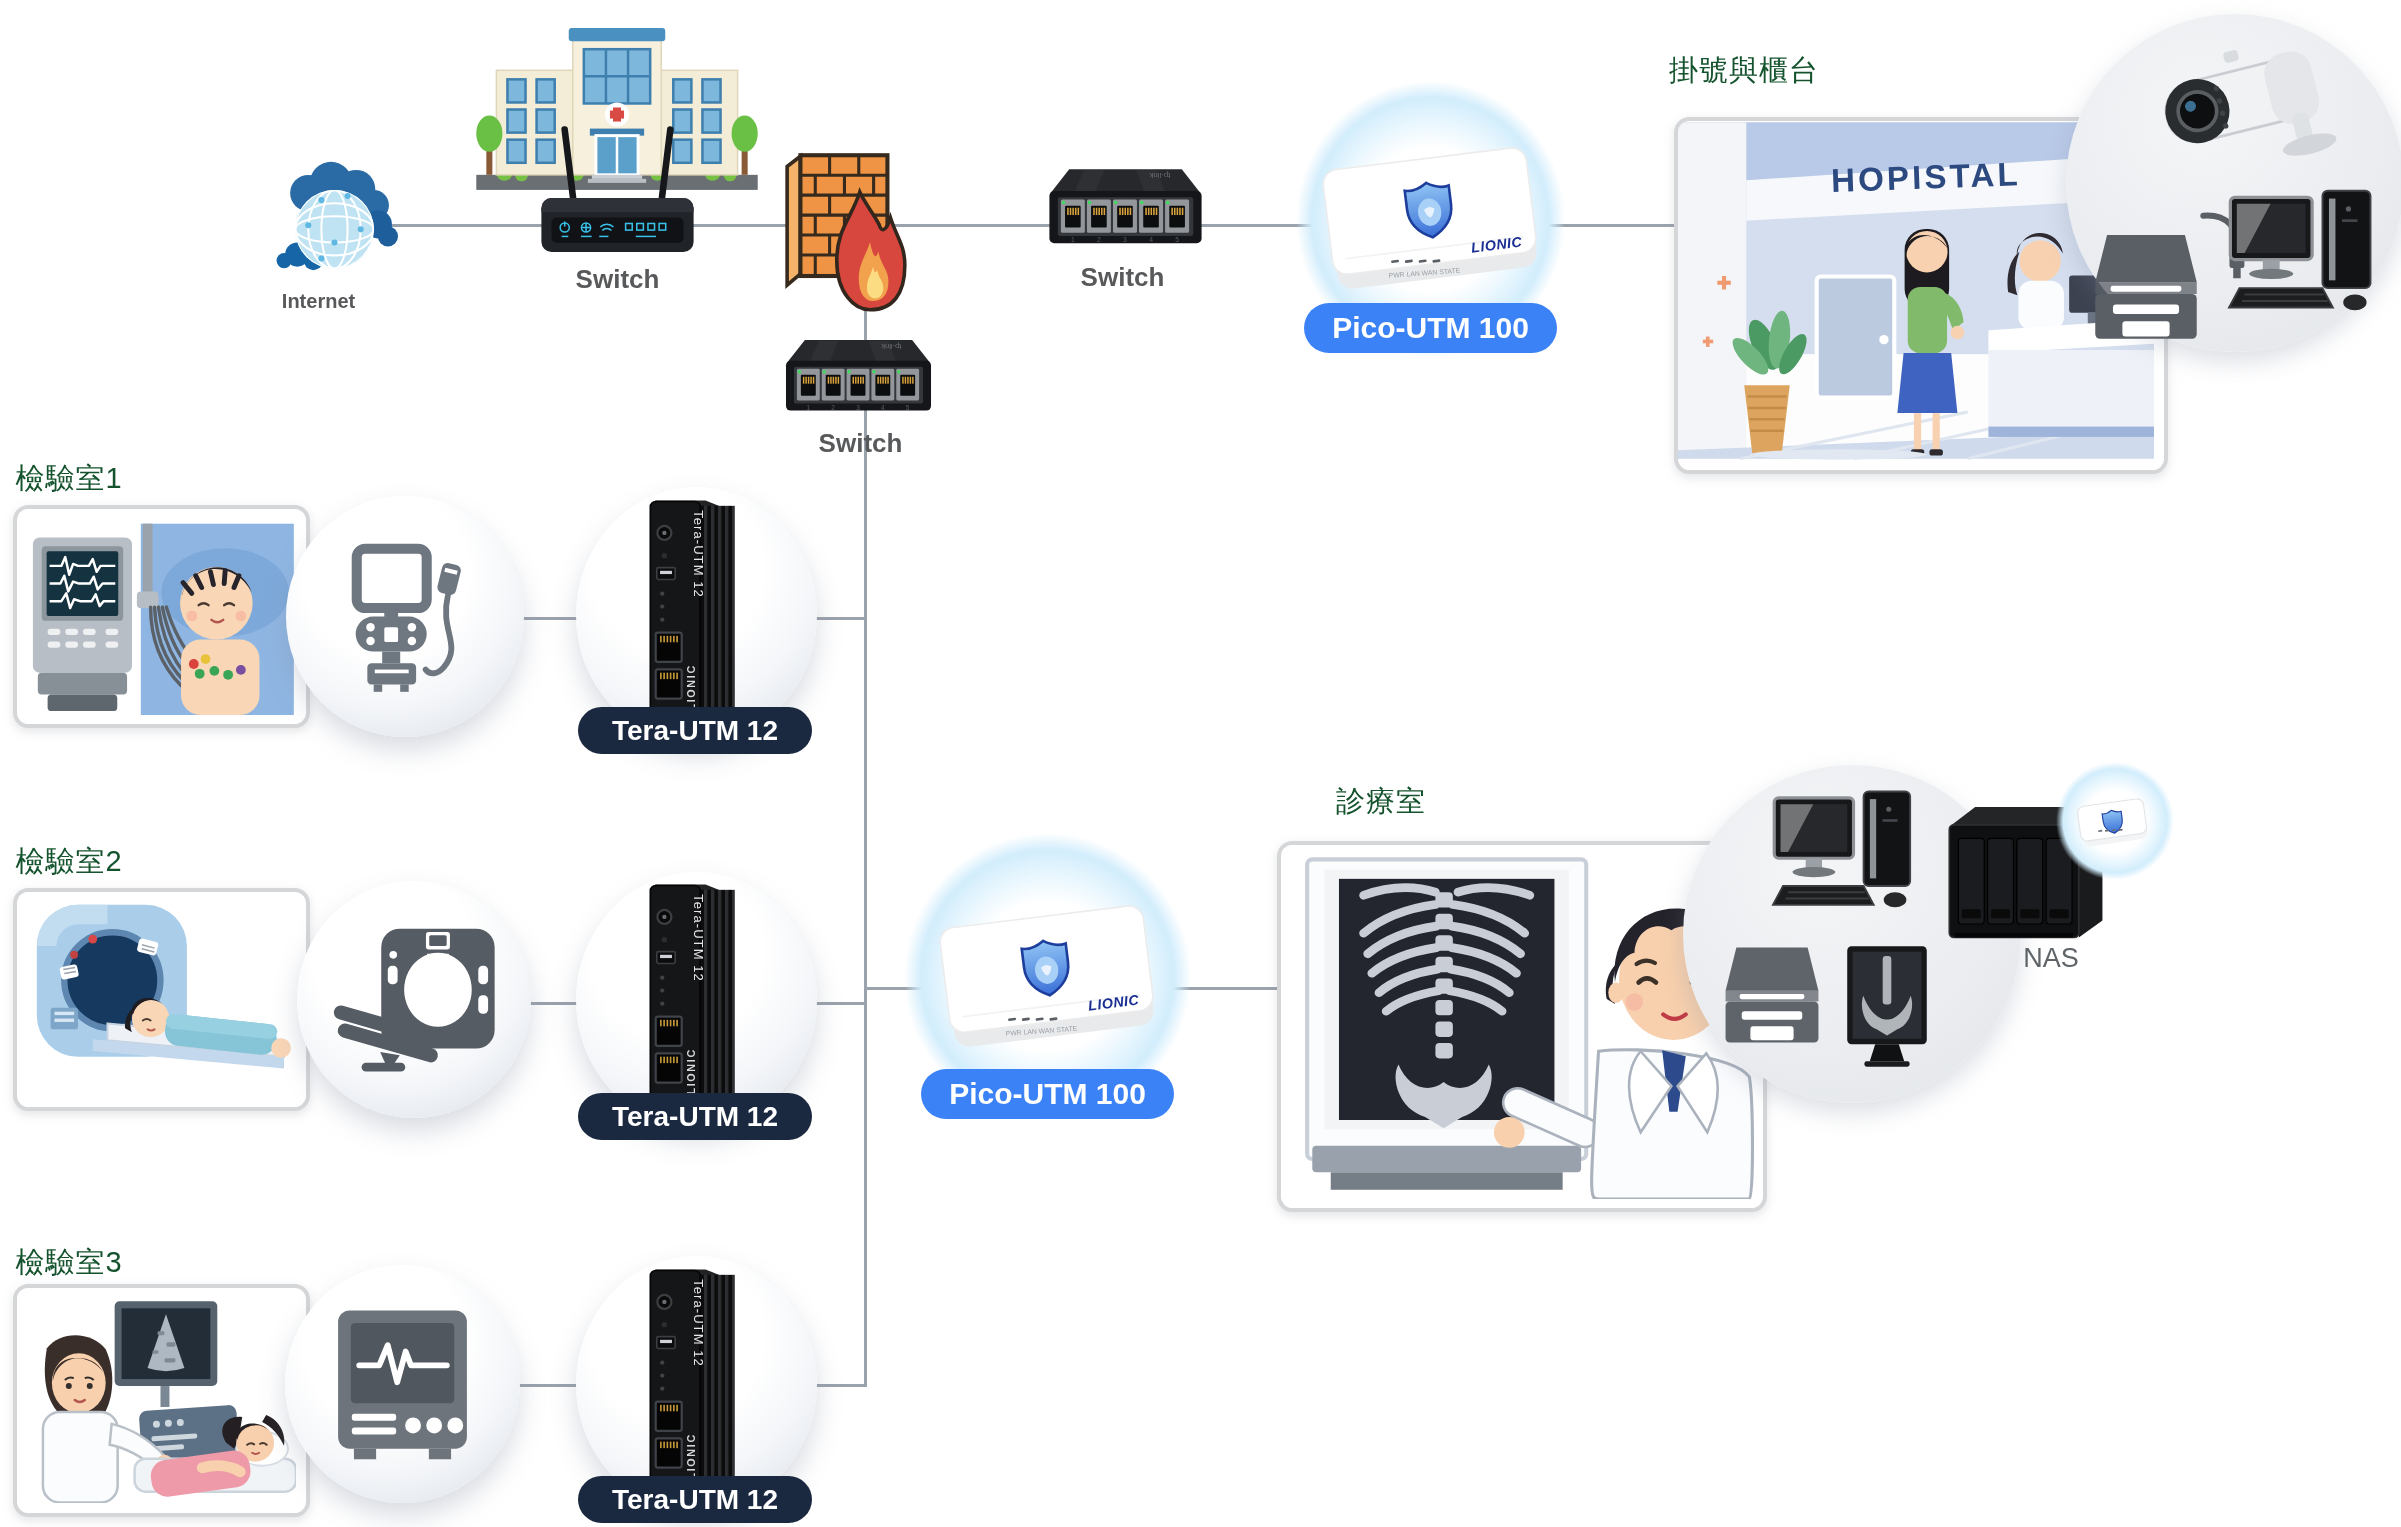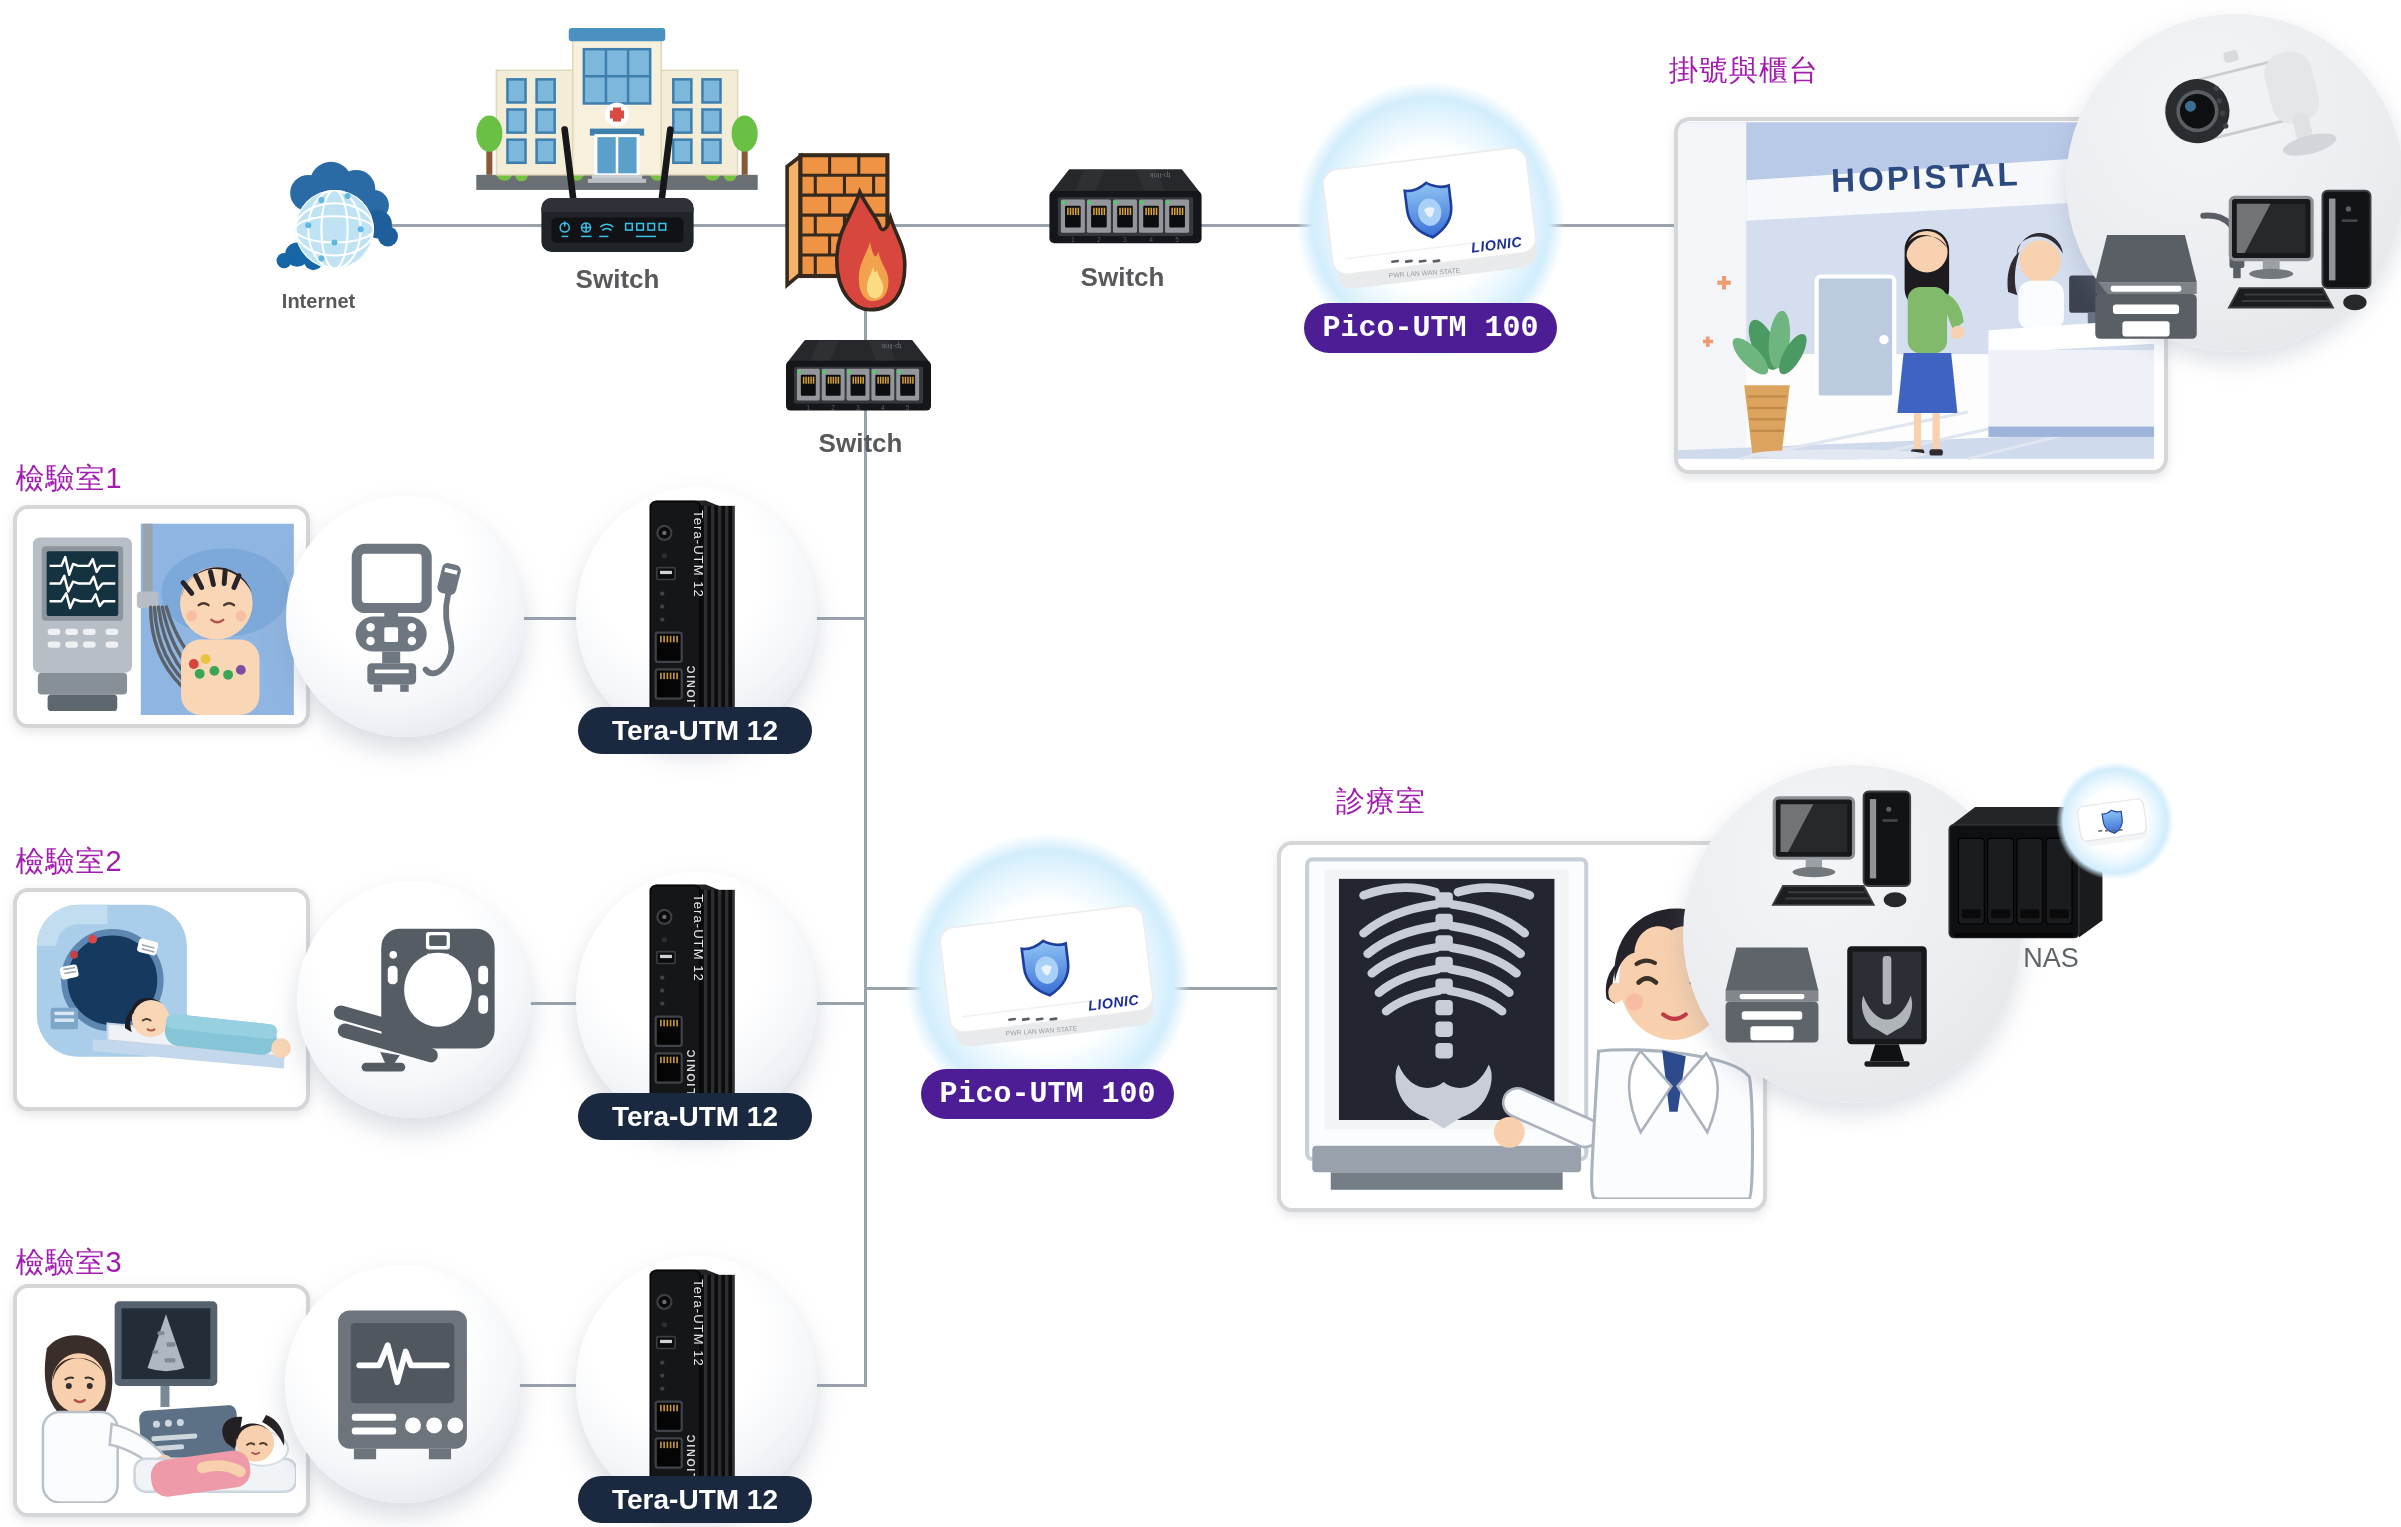"掛號與櫃台" .sec-title { color: #a21caf -> #14532d }
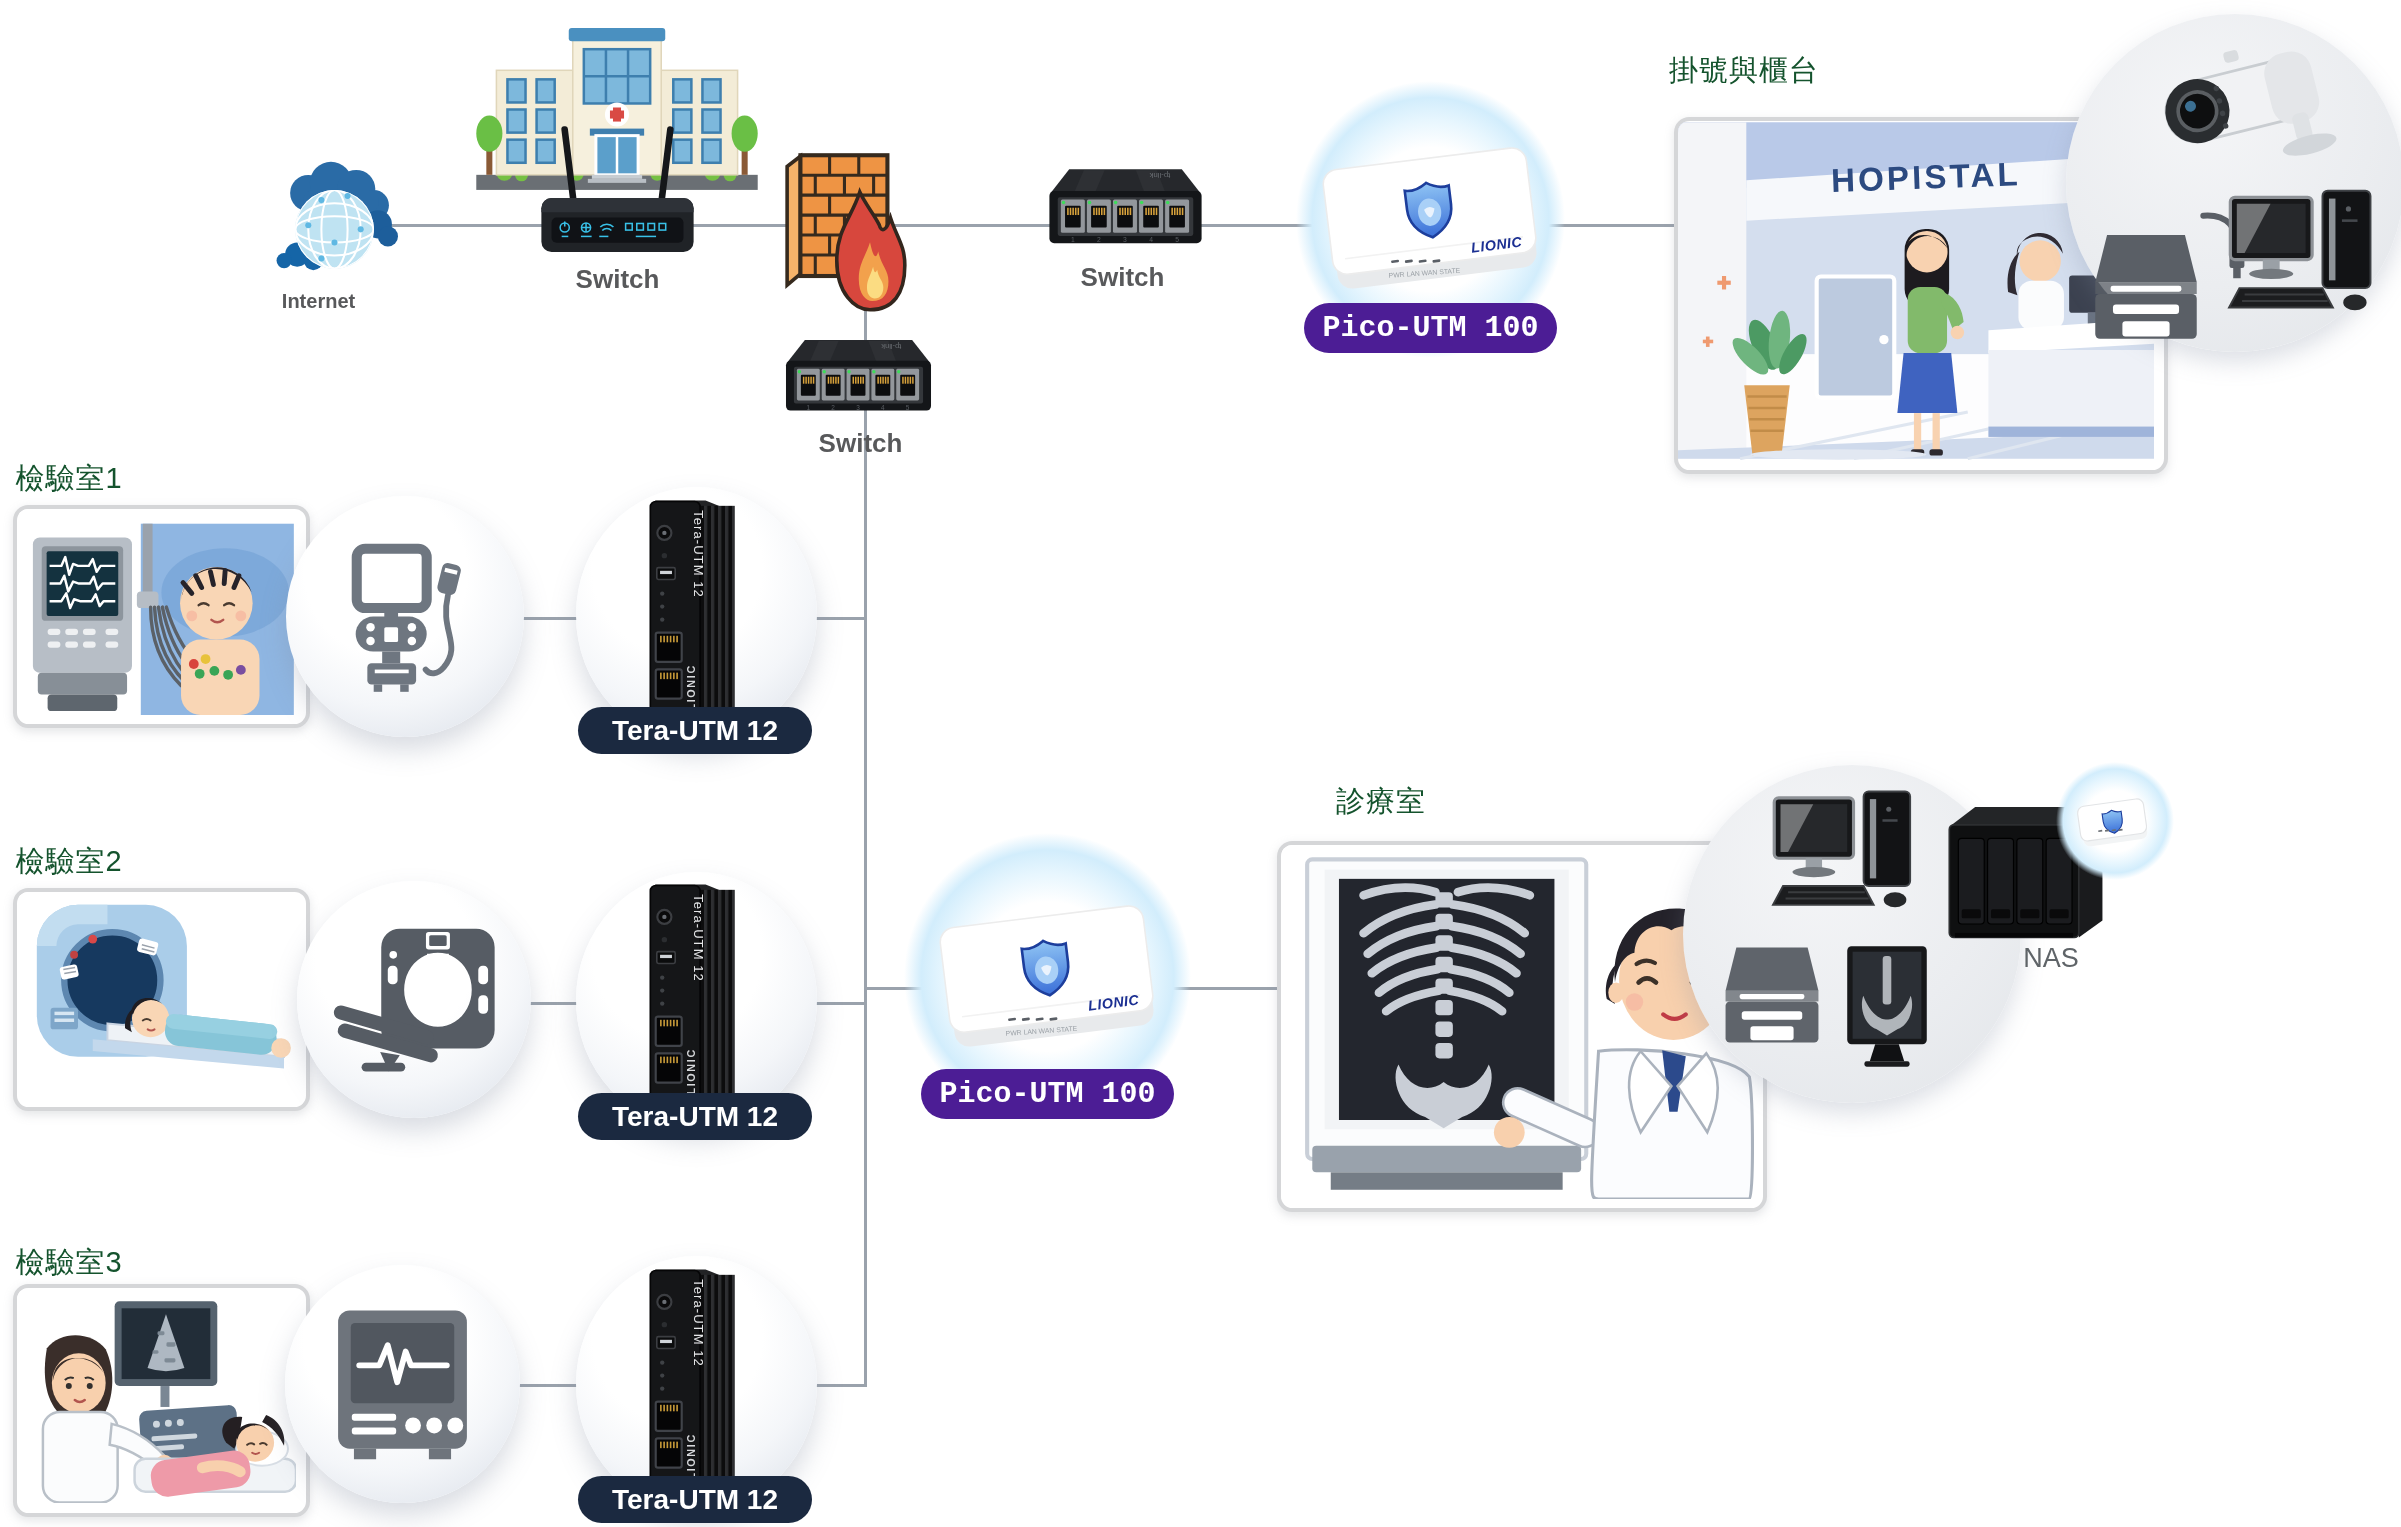"Pico-UTM 100" .pill.blue { background: #4c1d95 -> #3b82f6; font-family: Liberation Mono, monospace -> none }
